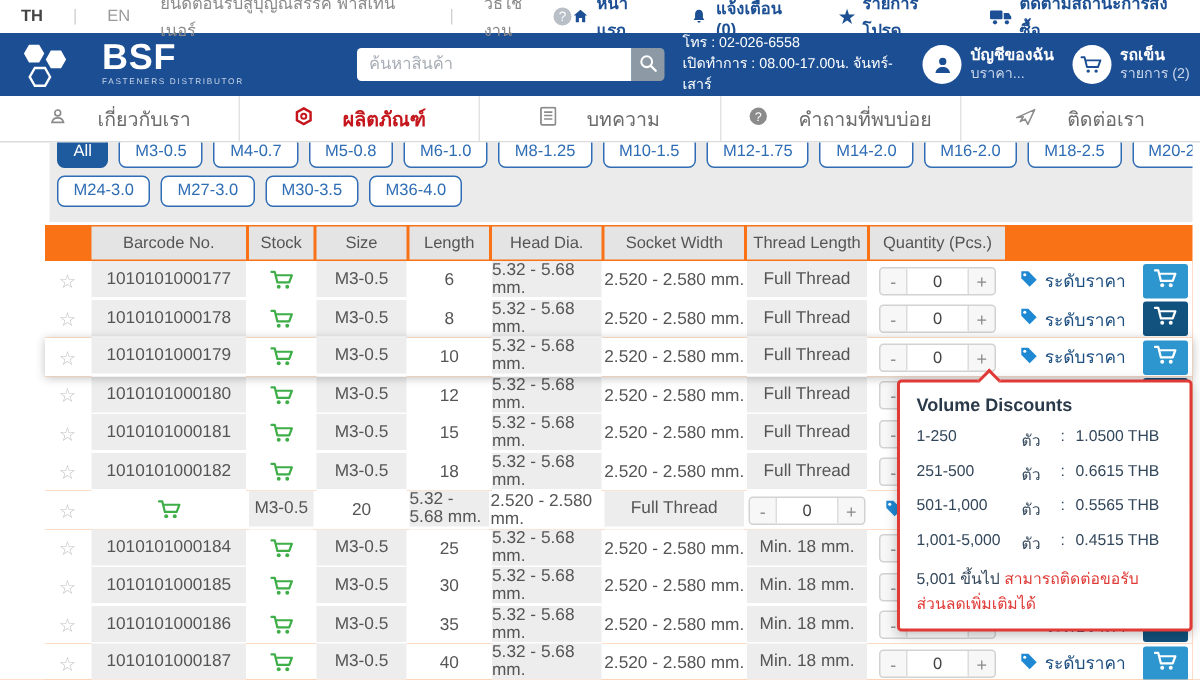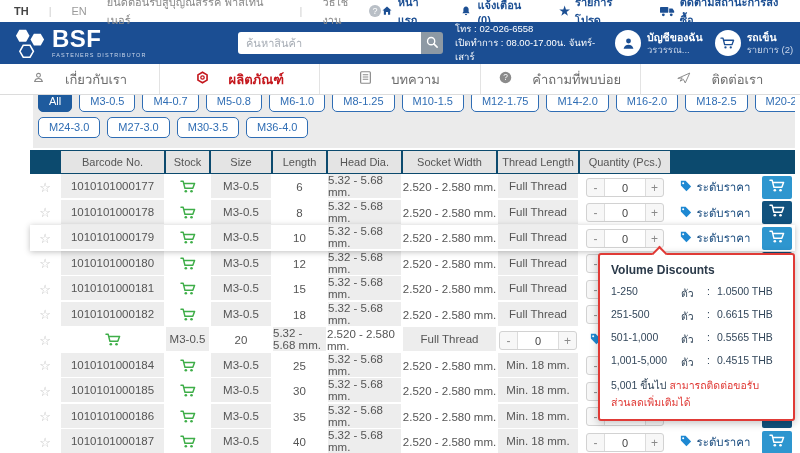"BSF" .logo { gap: 5px -> 21px }
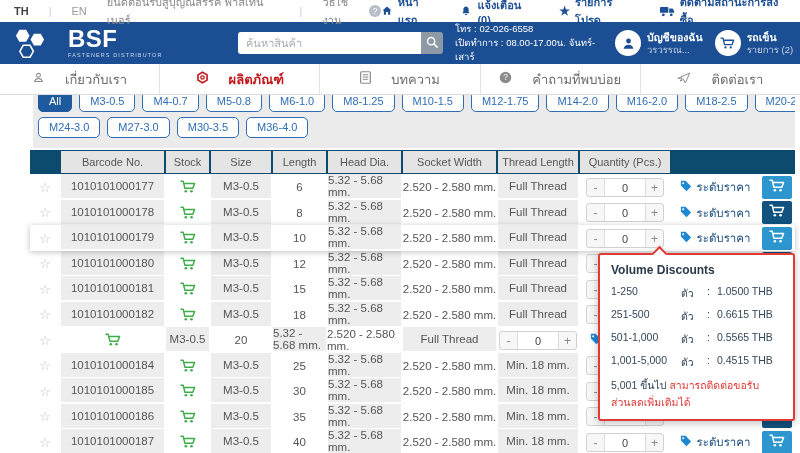"วรวรรณ..." div.t2 { text: วรวรรณ -> บราคา }
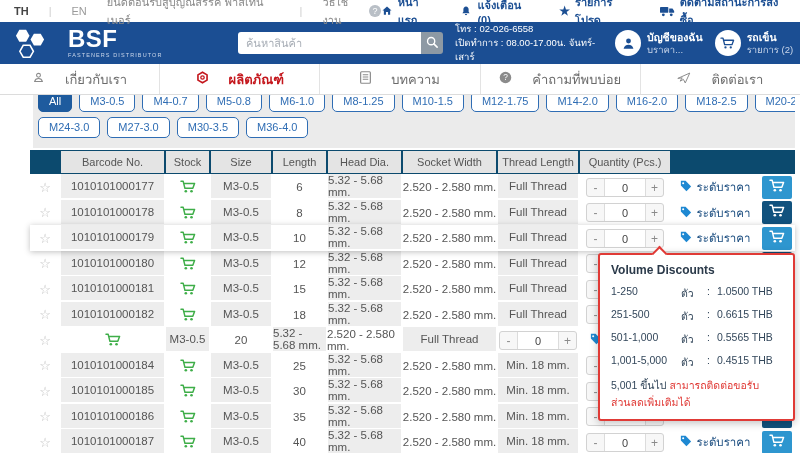"Barcode No." .table { background: #0c4a6e -> #f97316 }
